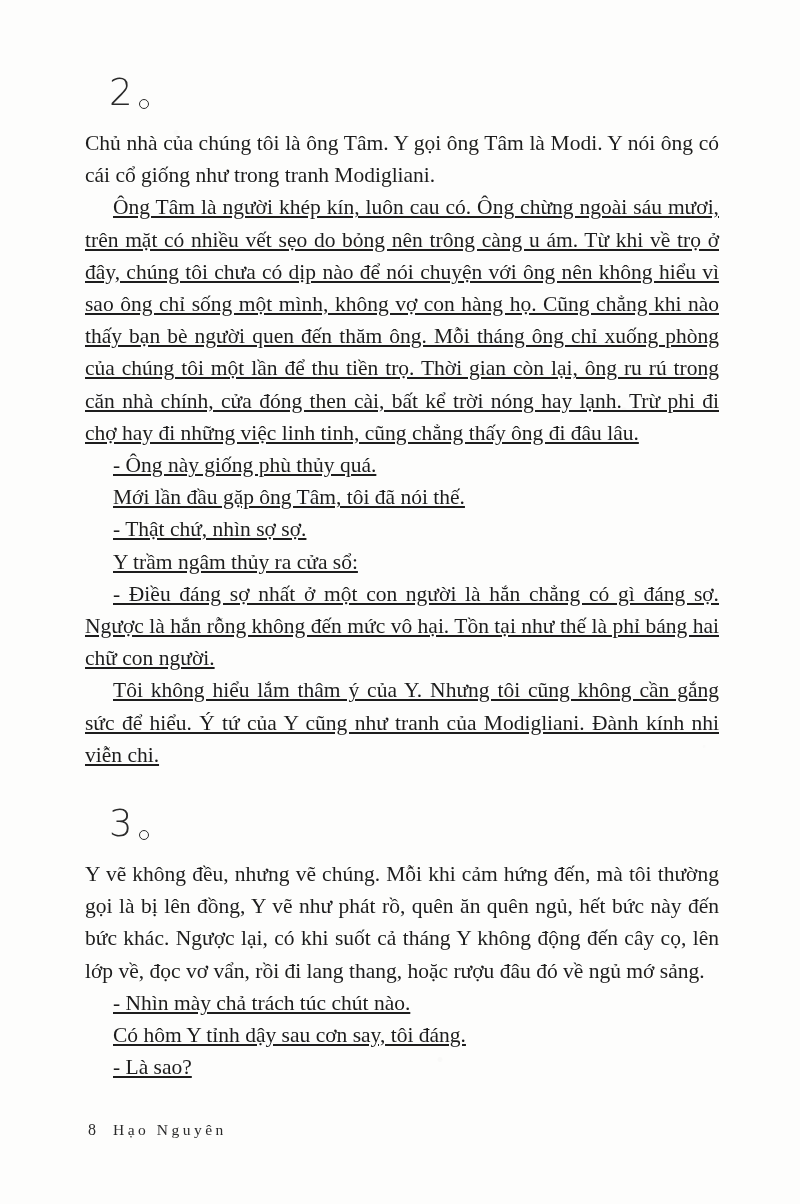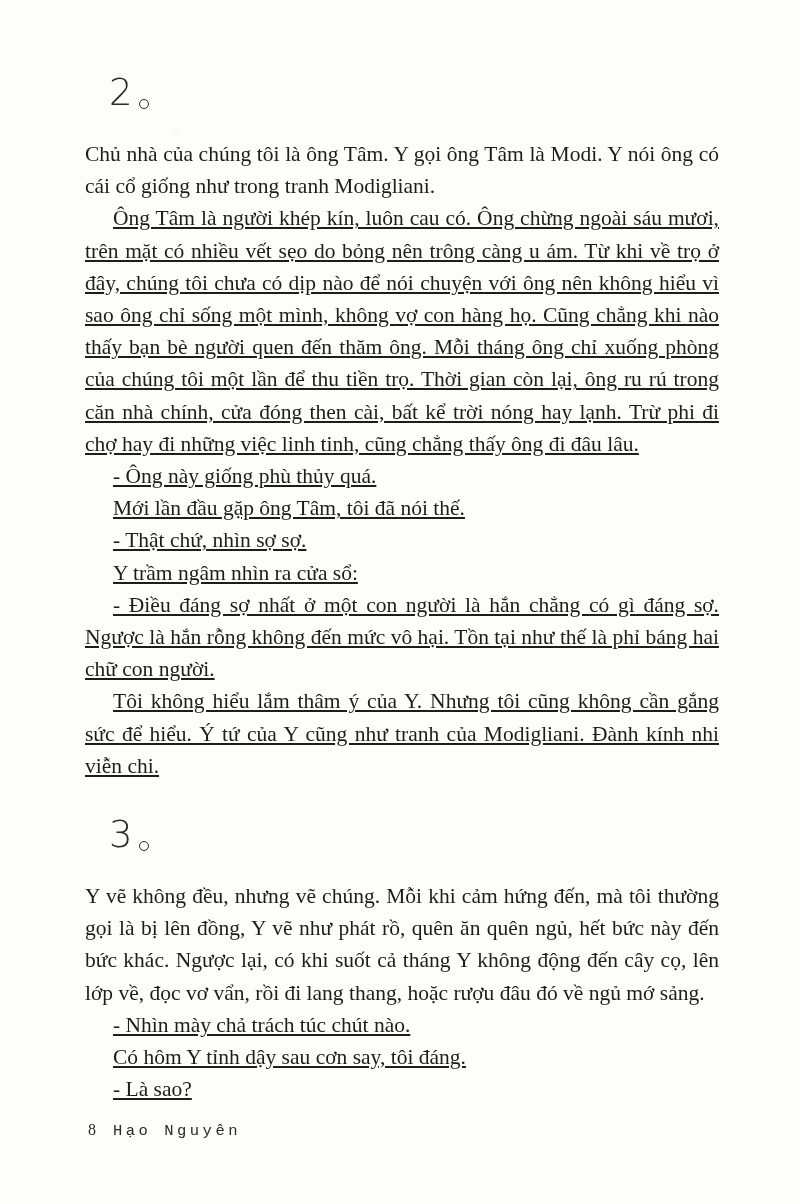"Chủ nhà của chúng tôi" .section-body { margin-top: 27px -> 16px }
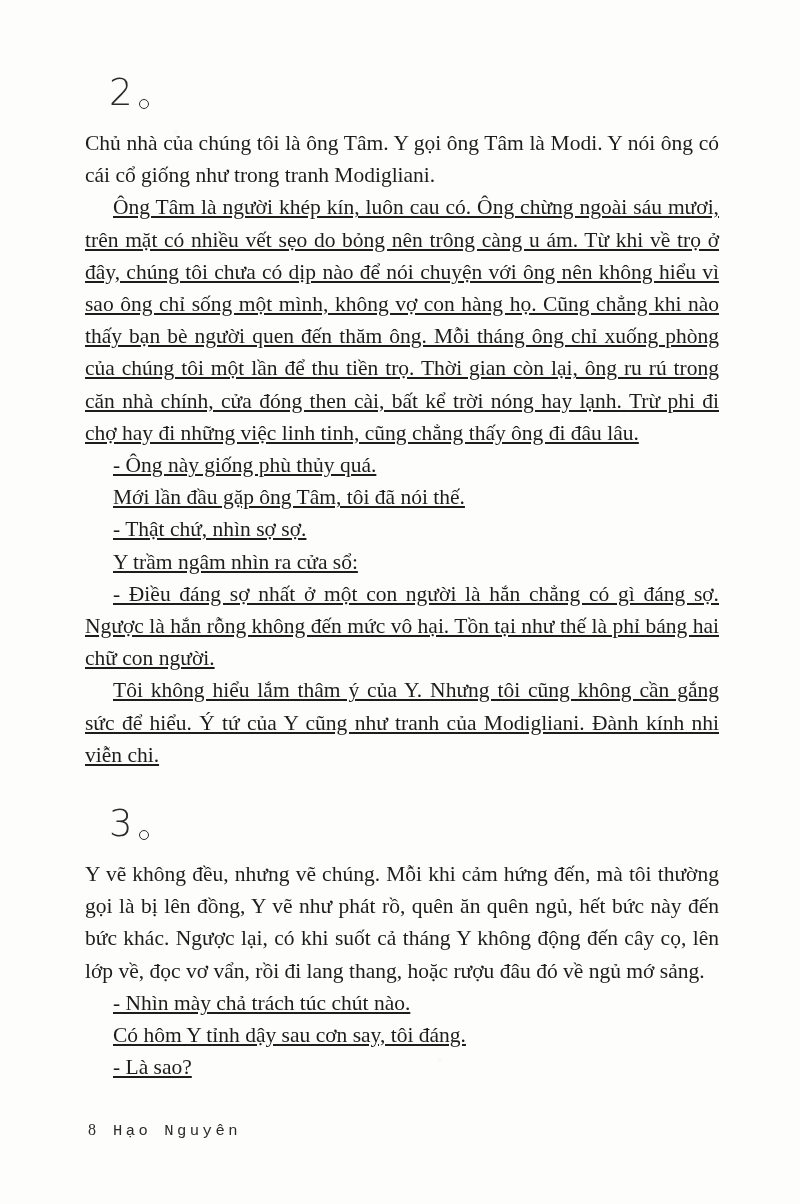"Y trầm ngâm nhìn ra" p.para { text: nhìn -> thủy }
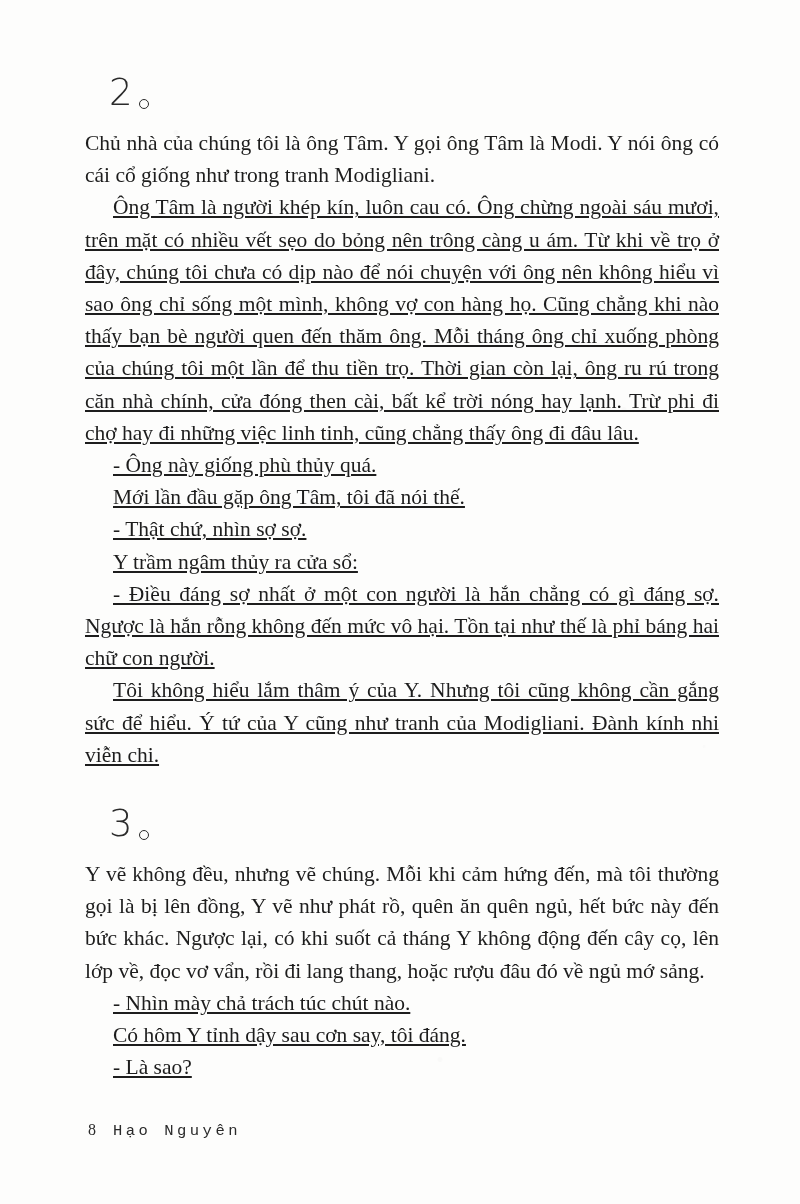"Hạo Nguyên" .footer .author { font-family: Liberation Mono, monospace -> none }
